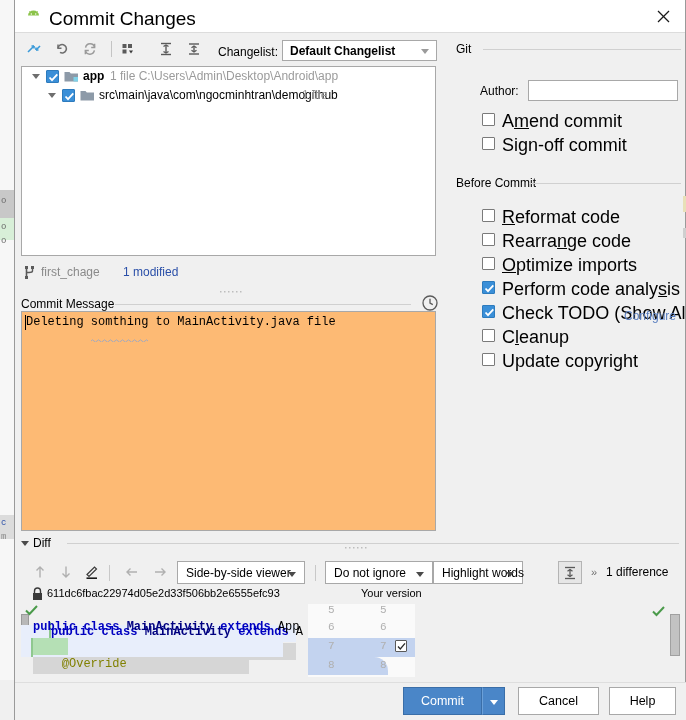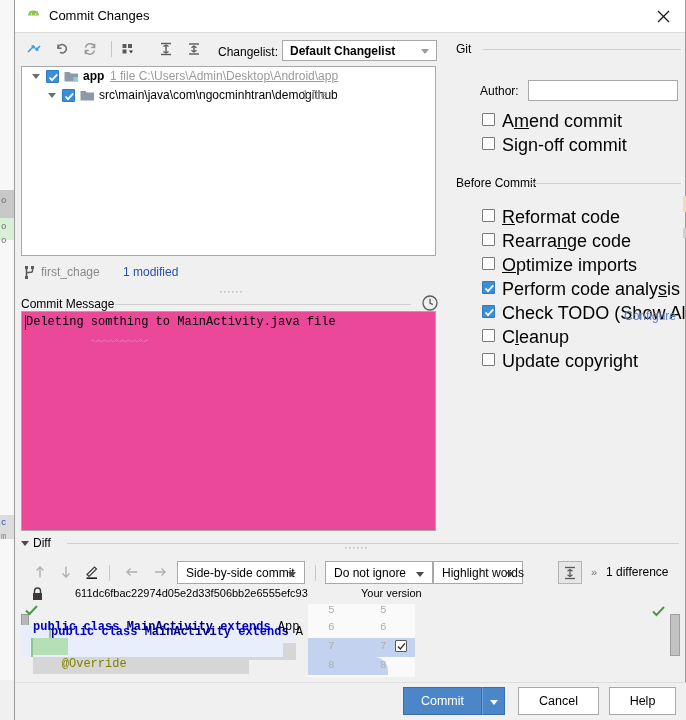"Commit Changes" #title-text { font-size: 13px -> 19px }
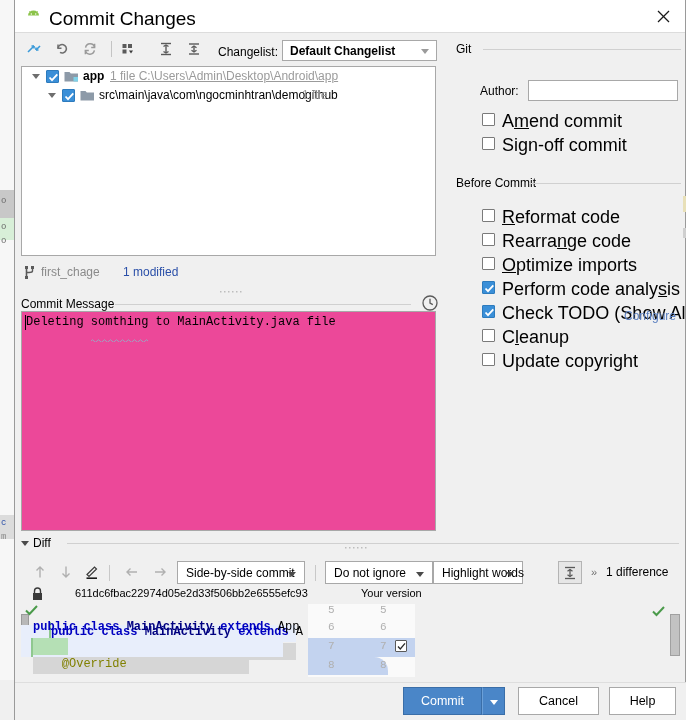"1 file C:\Users\Admin\Desktop\Android\app" div.tree-meta { text-decoration: underline -> none }
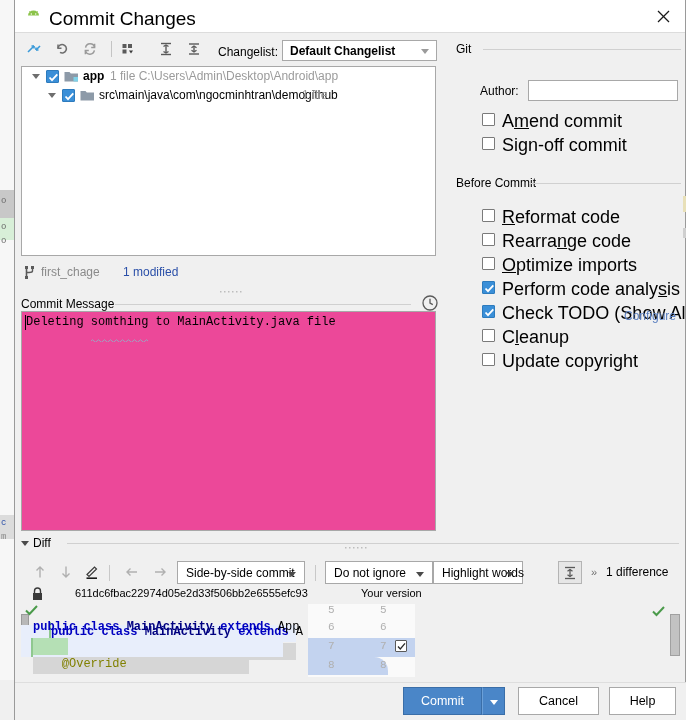"Deleting somthing to MainActivity.java" #cm-box { background: #ec4899 -> #fdba74 }
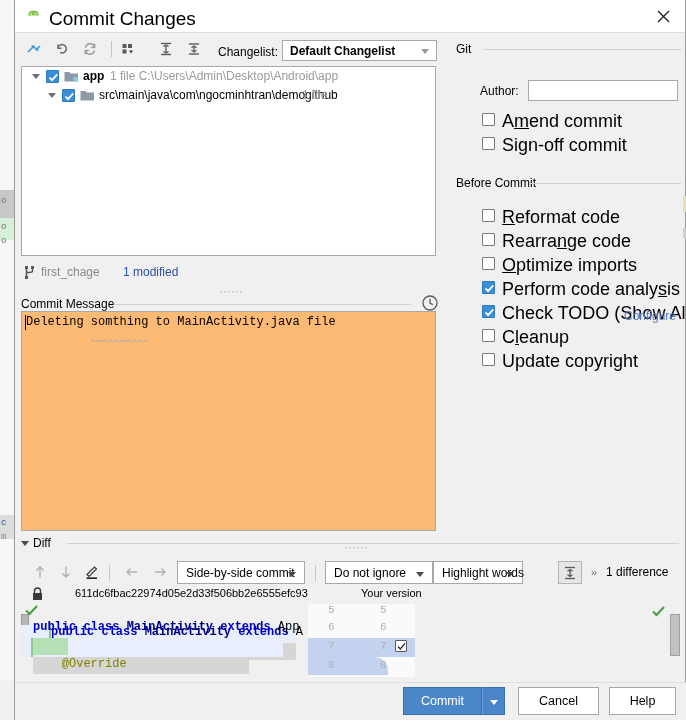"Side-by-side commit" div.lbl { text: commit -> viewer }
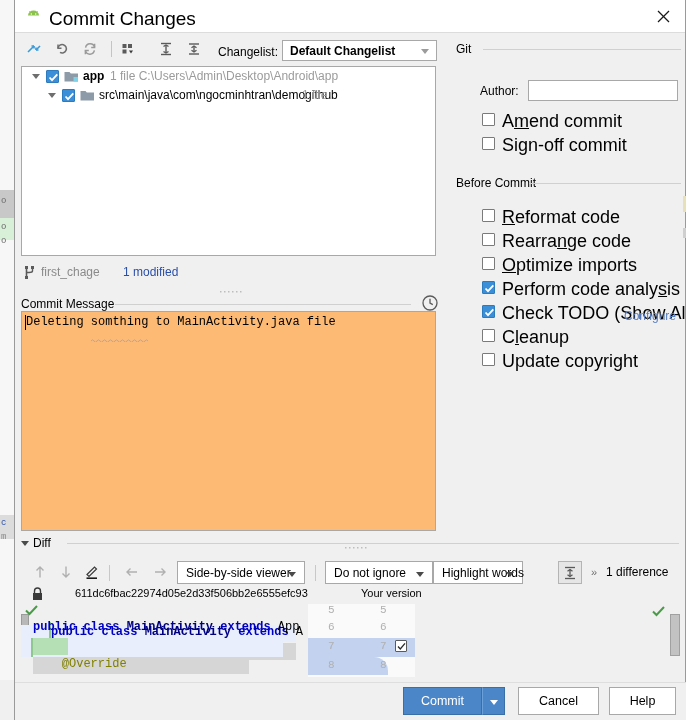"611dc6fbac22974d05e2d33f506bb2e6555efc93" #hash-text { margin-left: 28px -> none }
